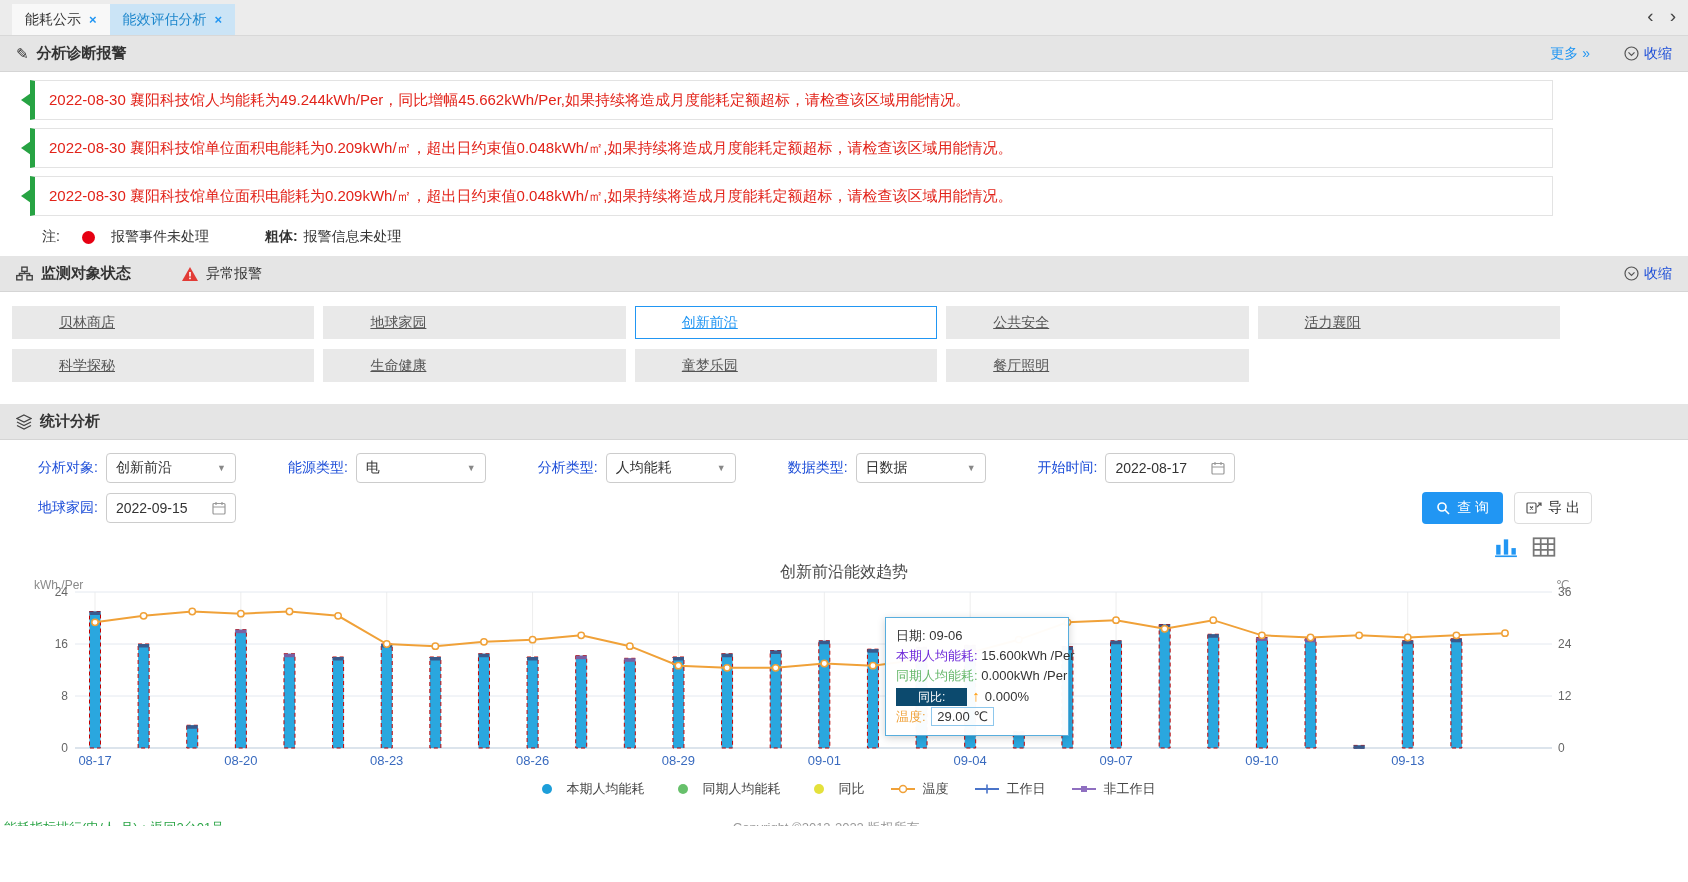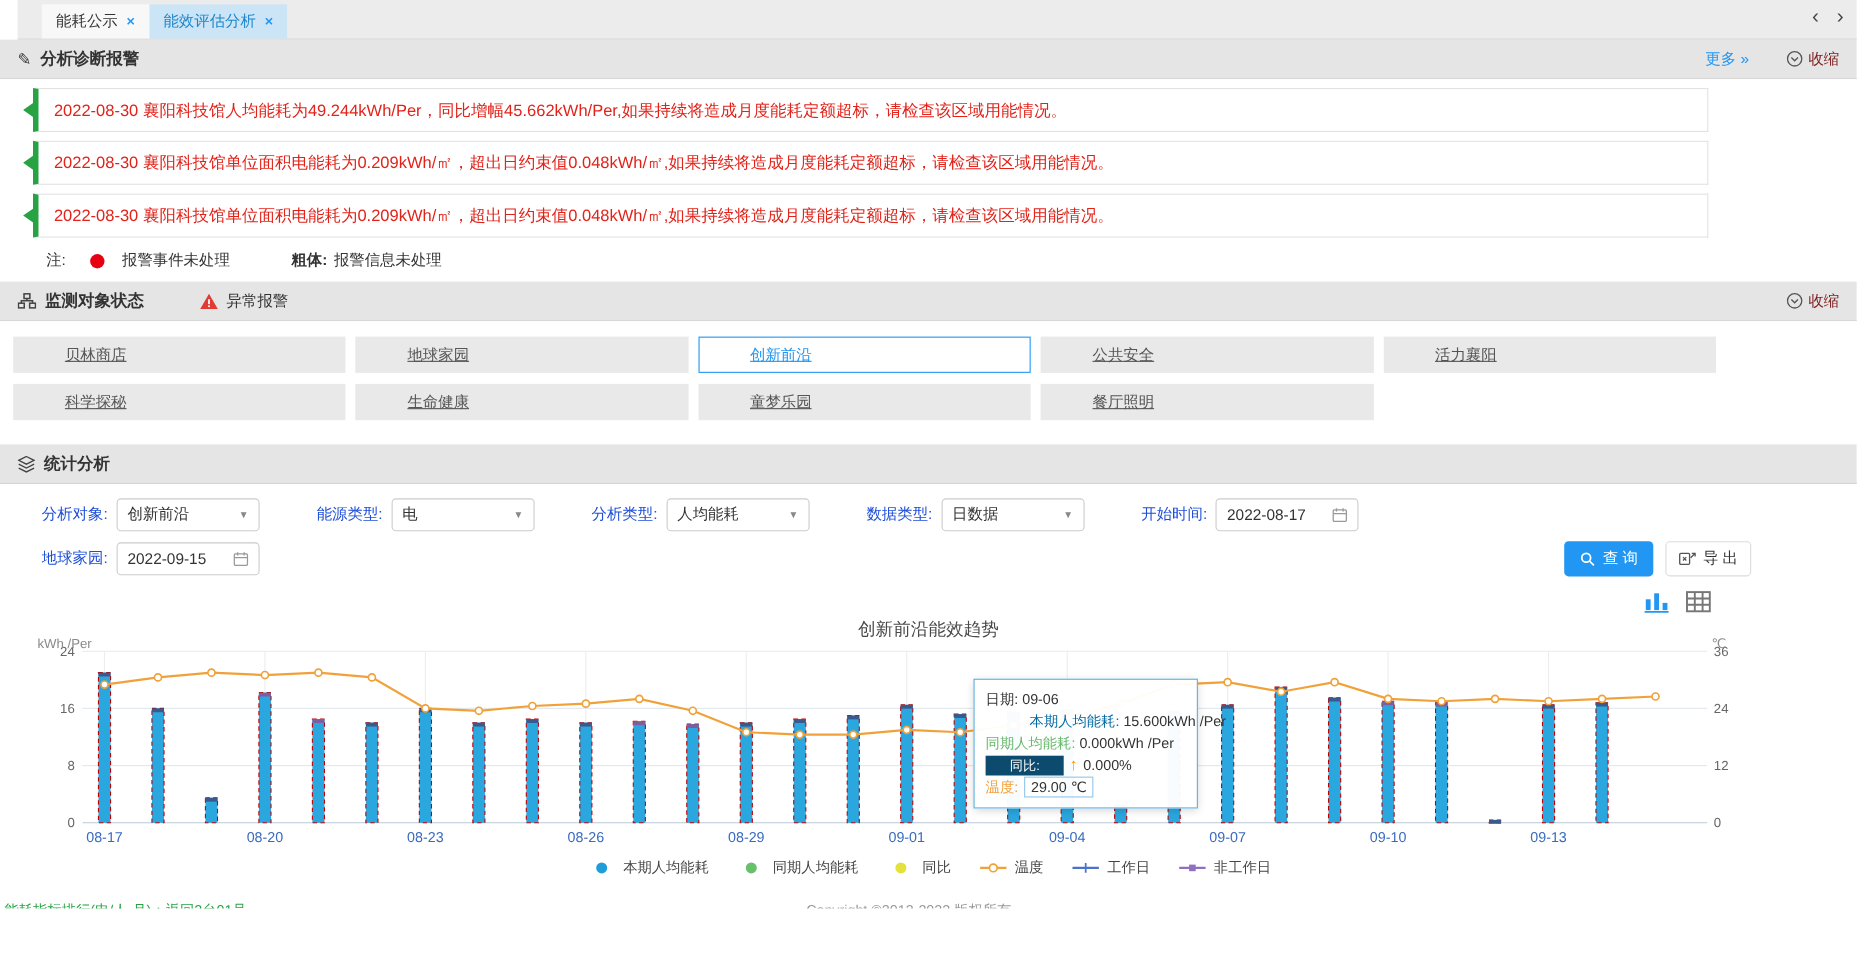"能耗公示" .tabbar { margin-left: 16px -> none; padding-left: 22px -> 12px }
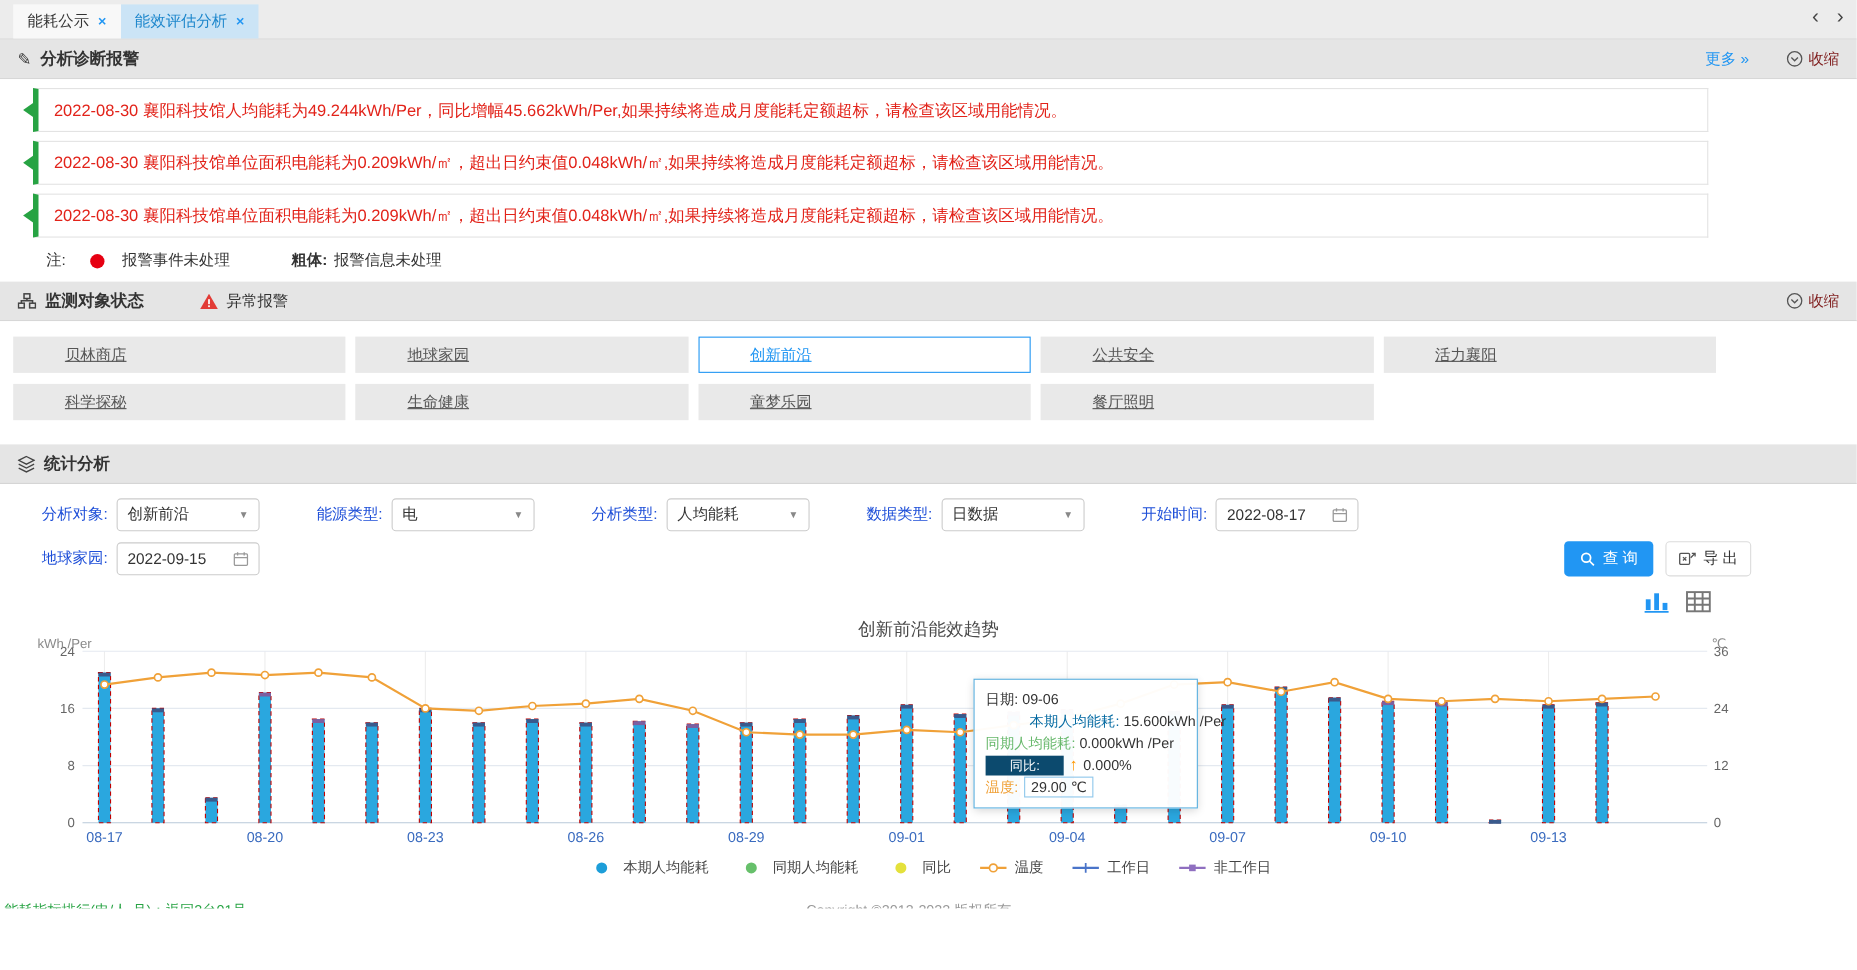"收缩" .collapse { color: #7f1d1d -> #1d4ed8 }
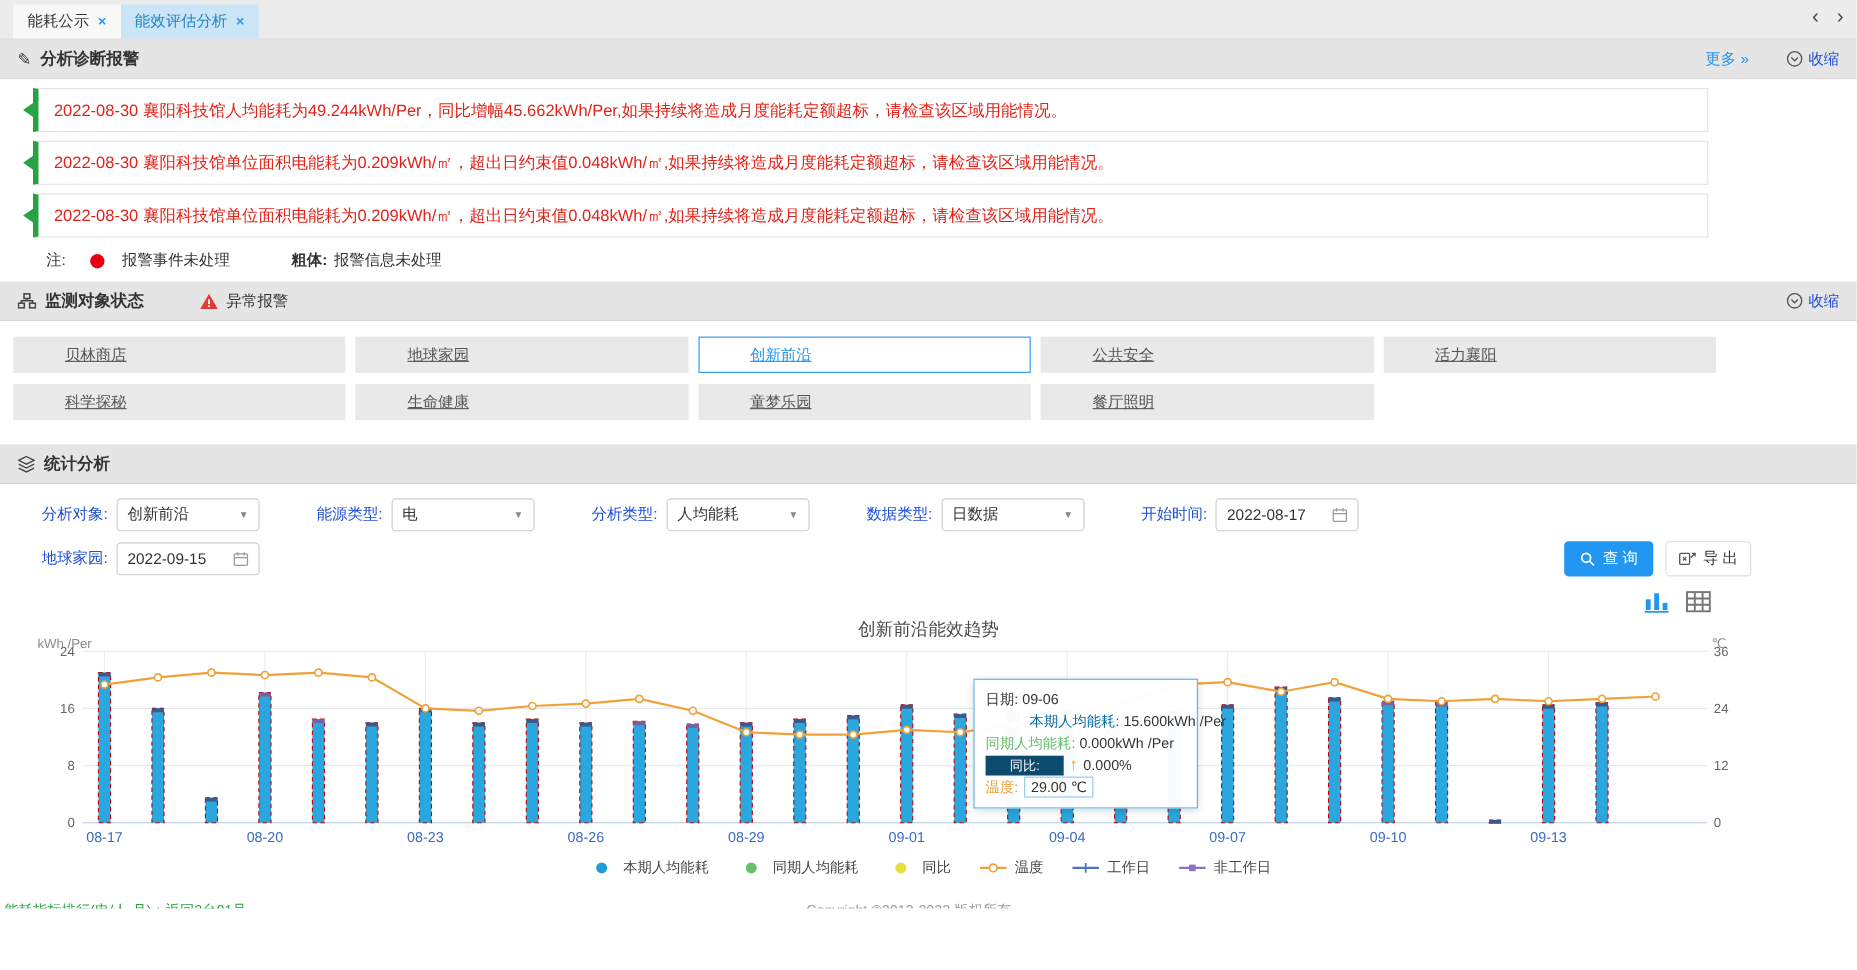"日期: 09-06" .ttip { width: 204px -> 184px }
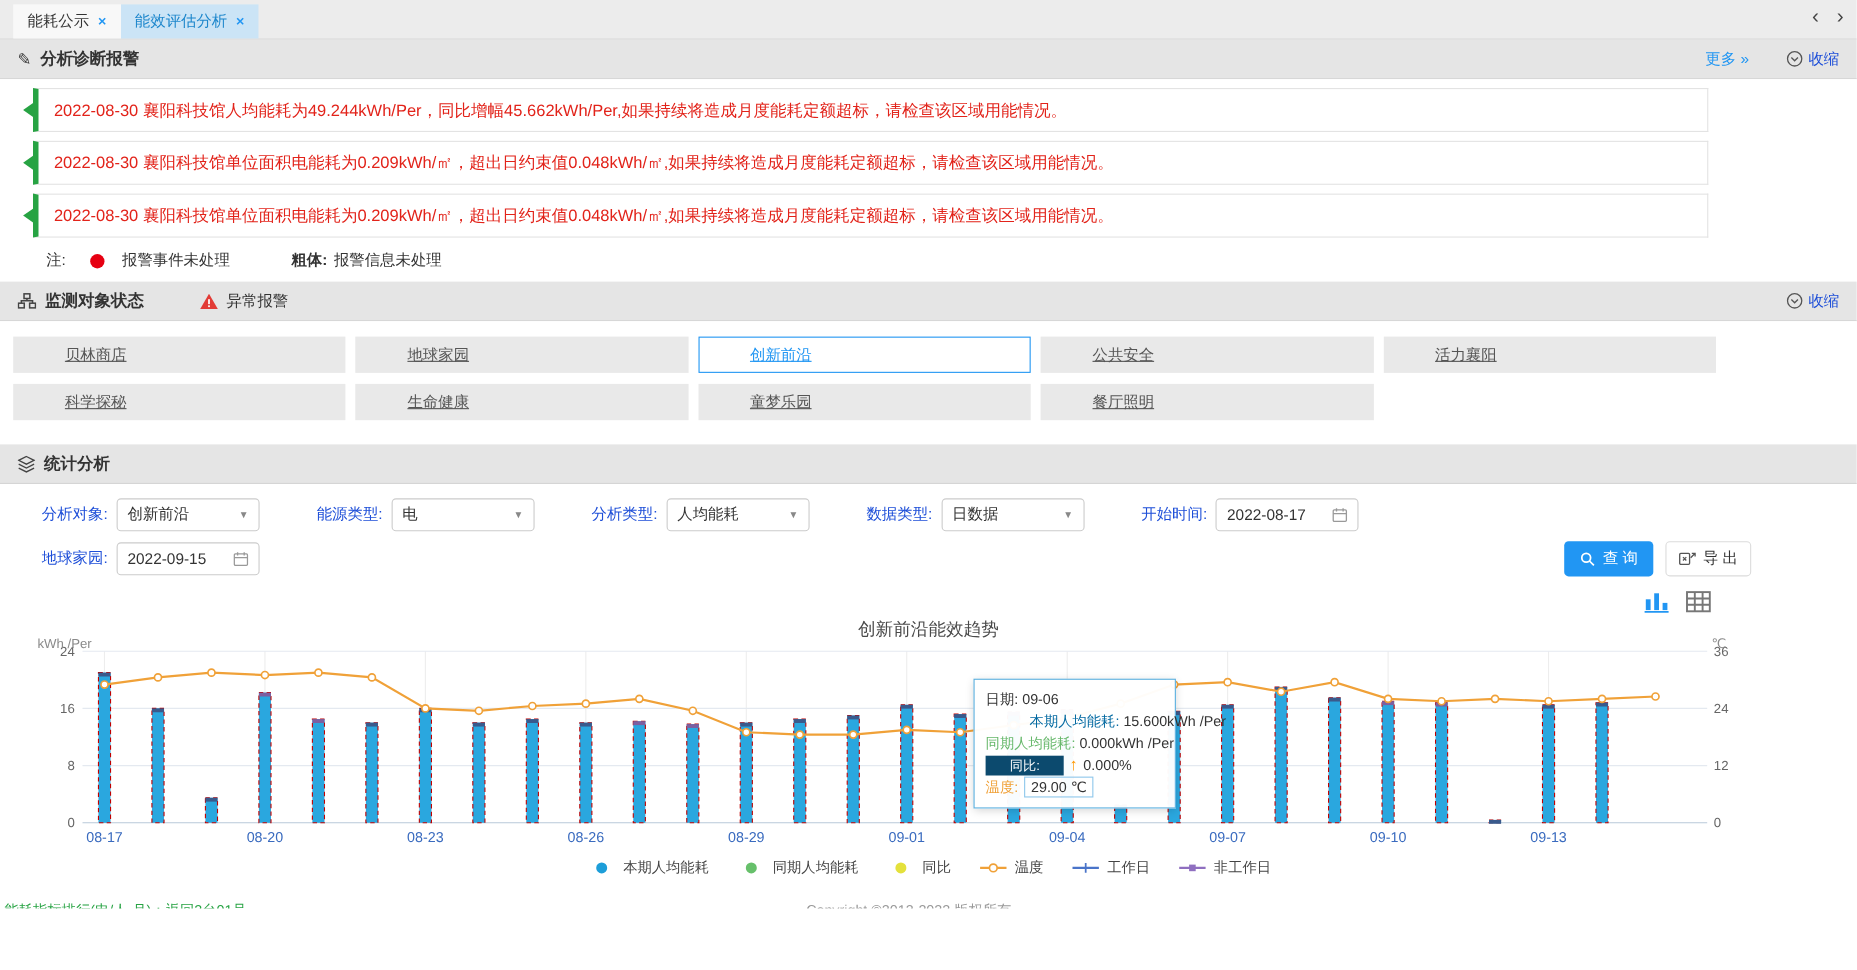"本期人均能耗:" .tt-cur { color: #0369a1 -> #6d28d9; margin-left: 40px -> none }
